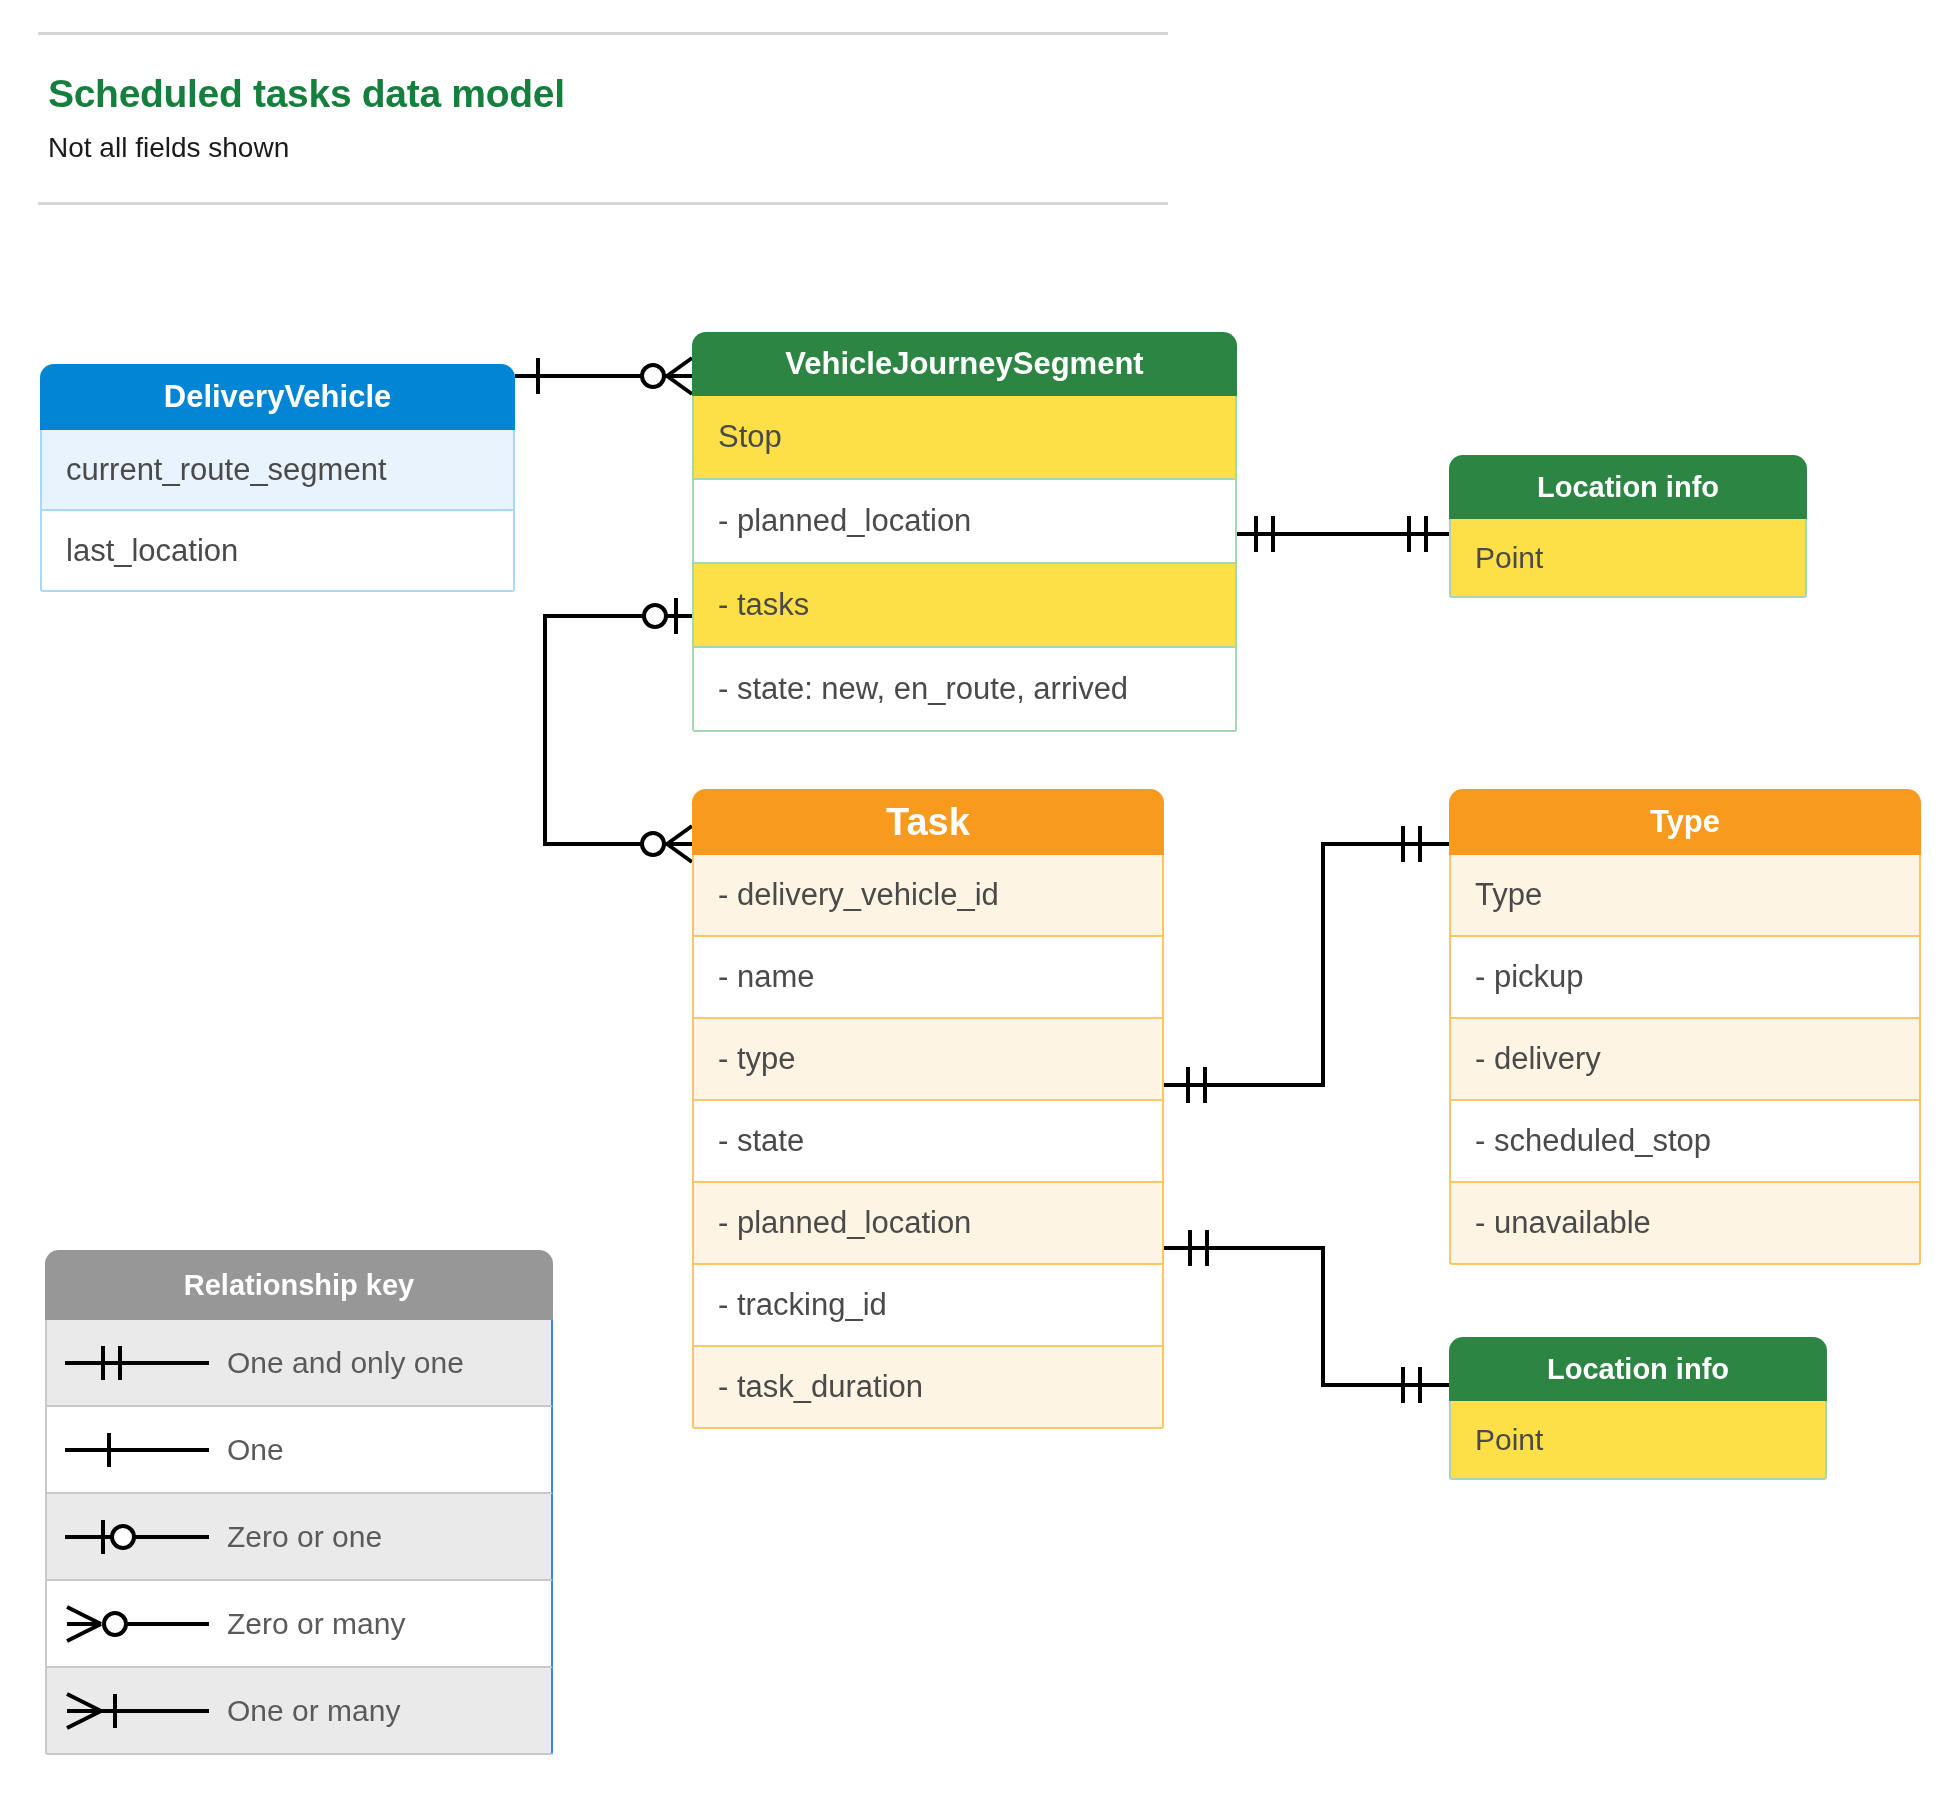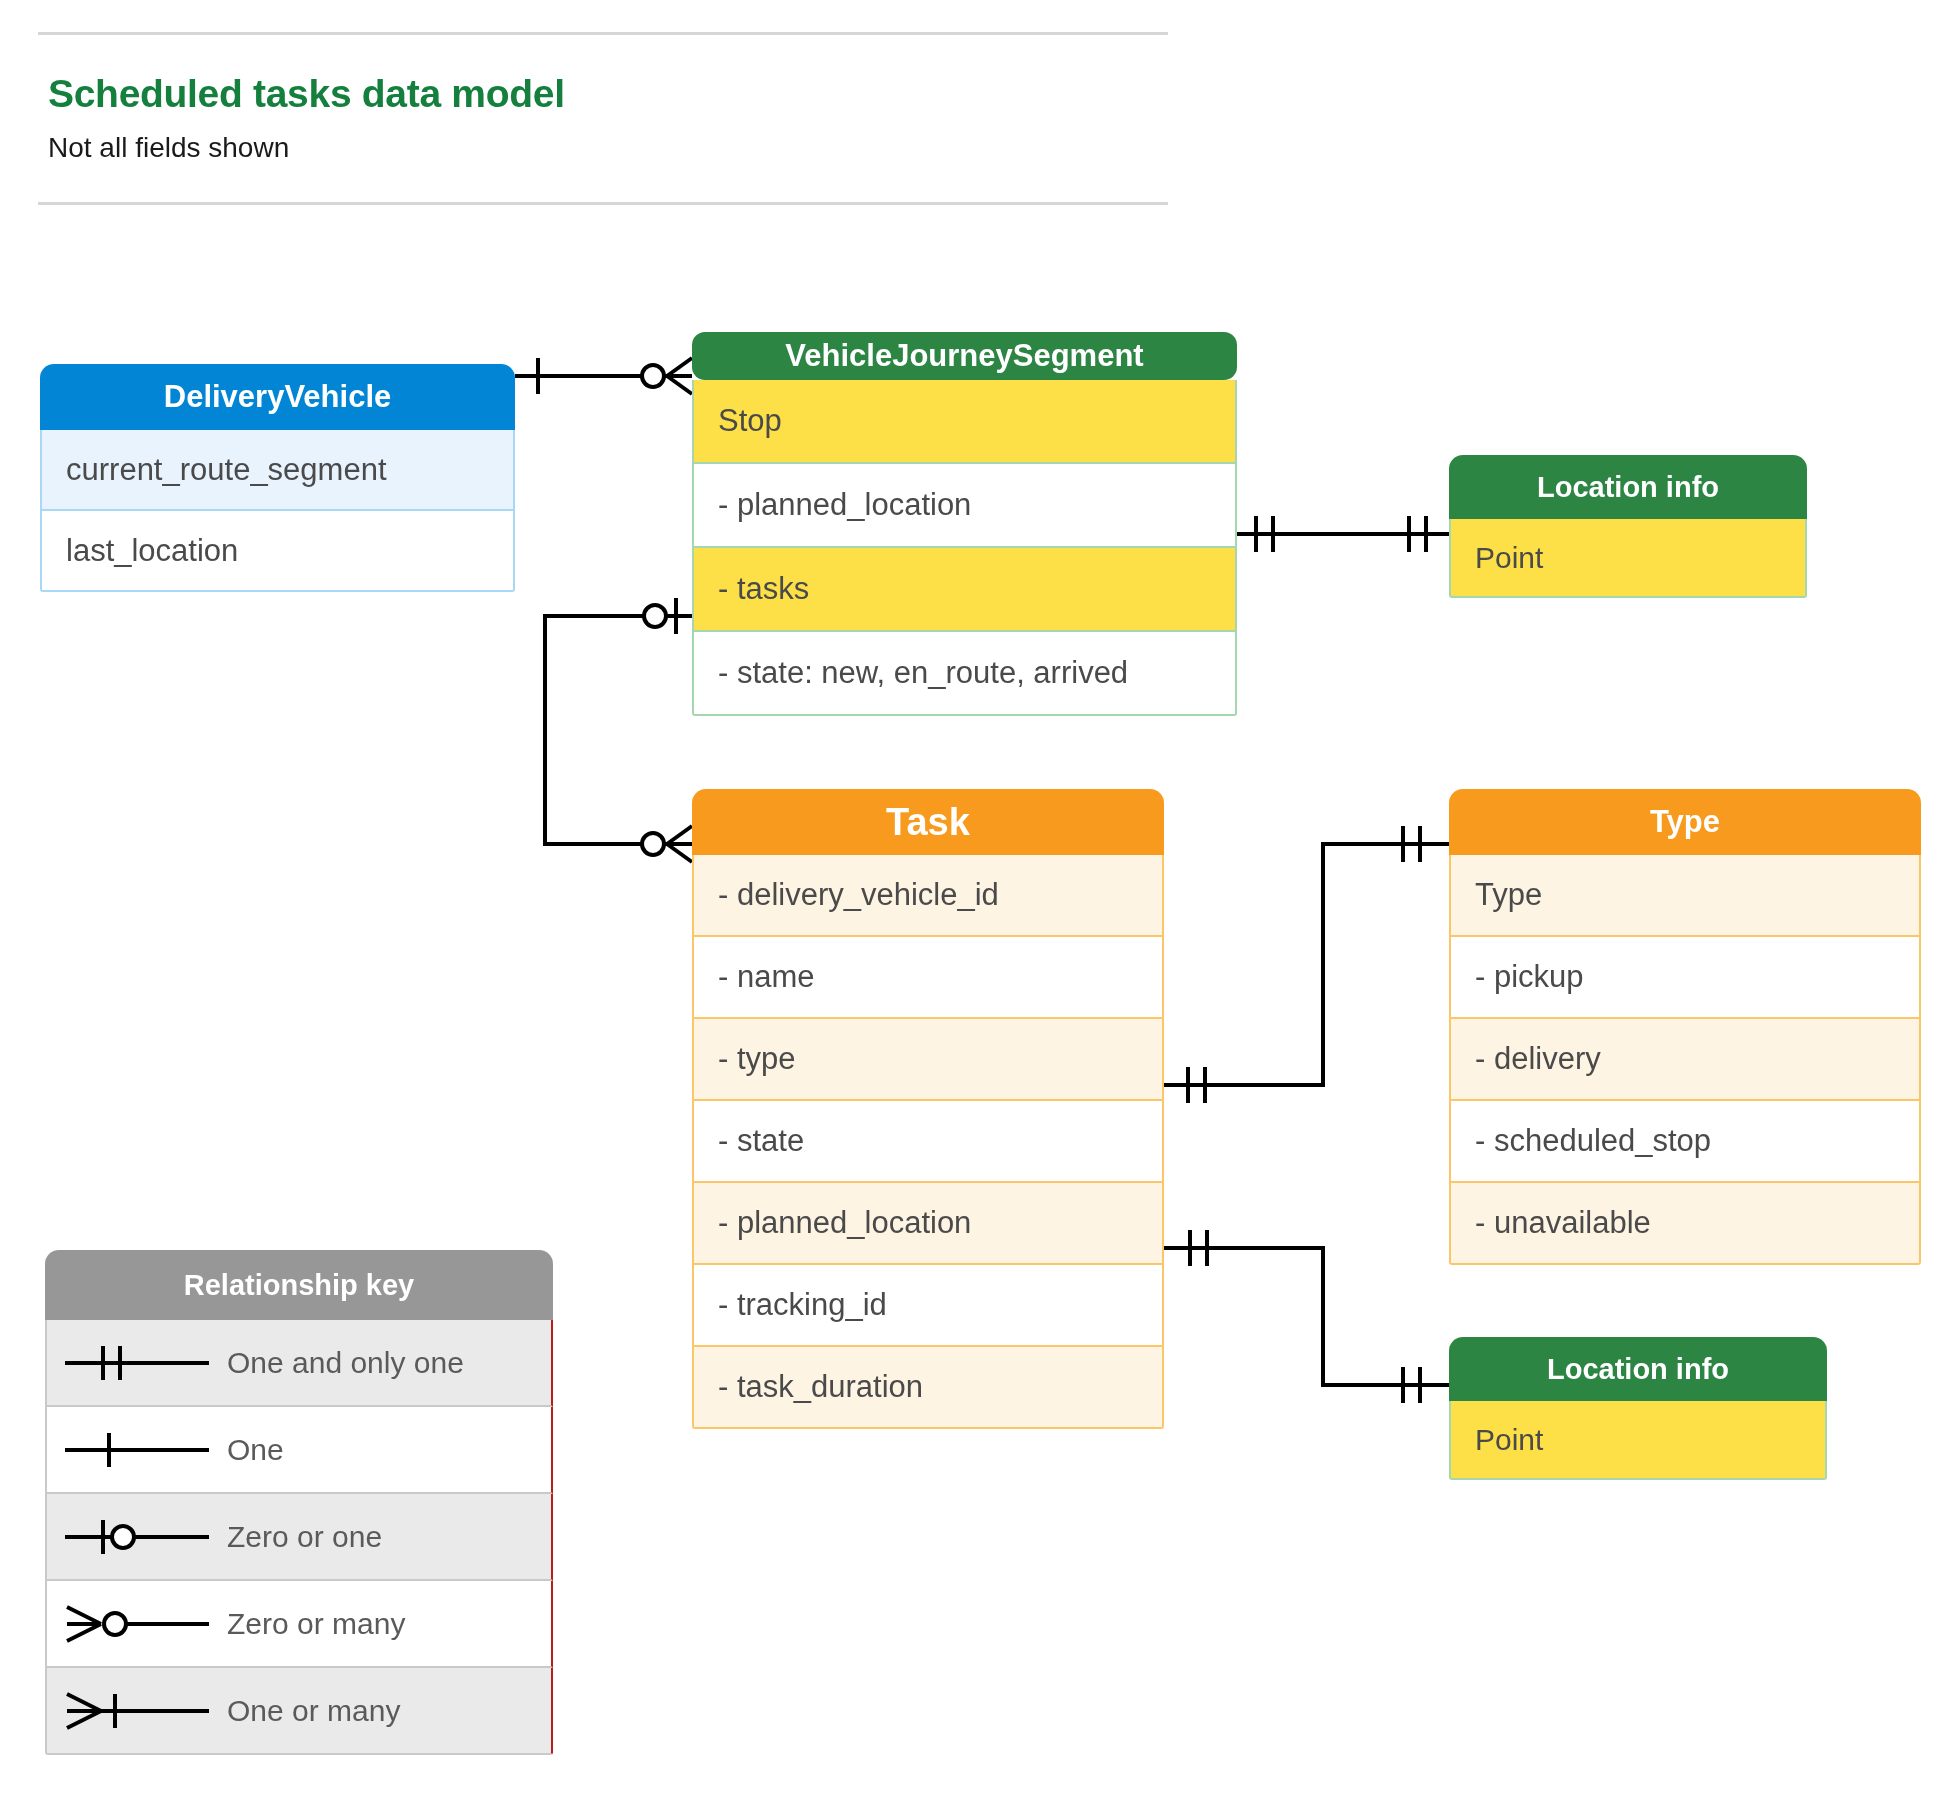"VehicleJourneySegment" #ent-vehiclejourneysegment .ent-head { border-radius: 13px -> none; height: 48px -> 64px }
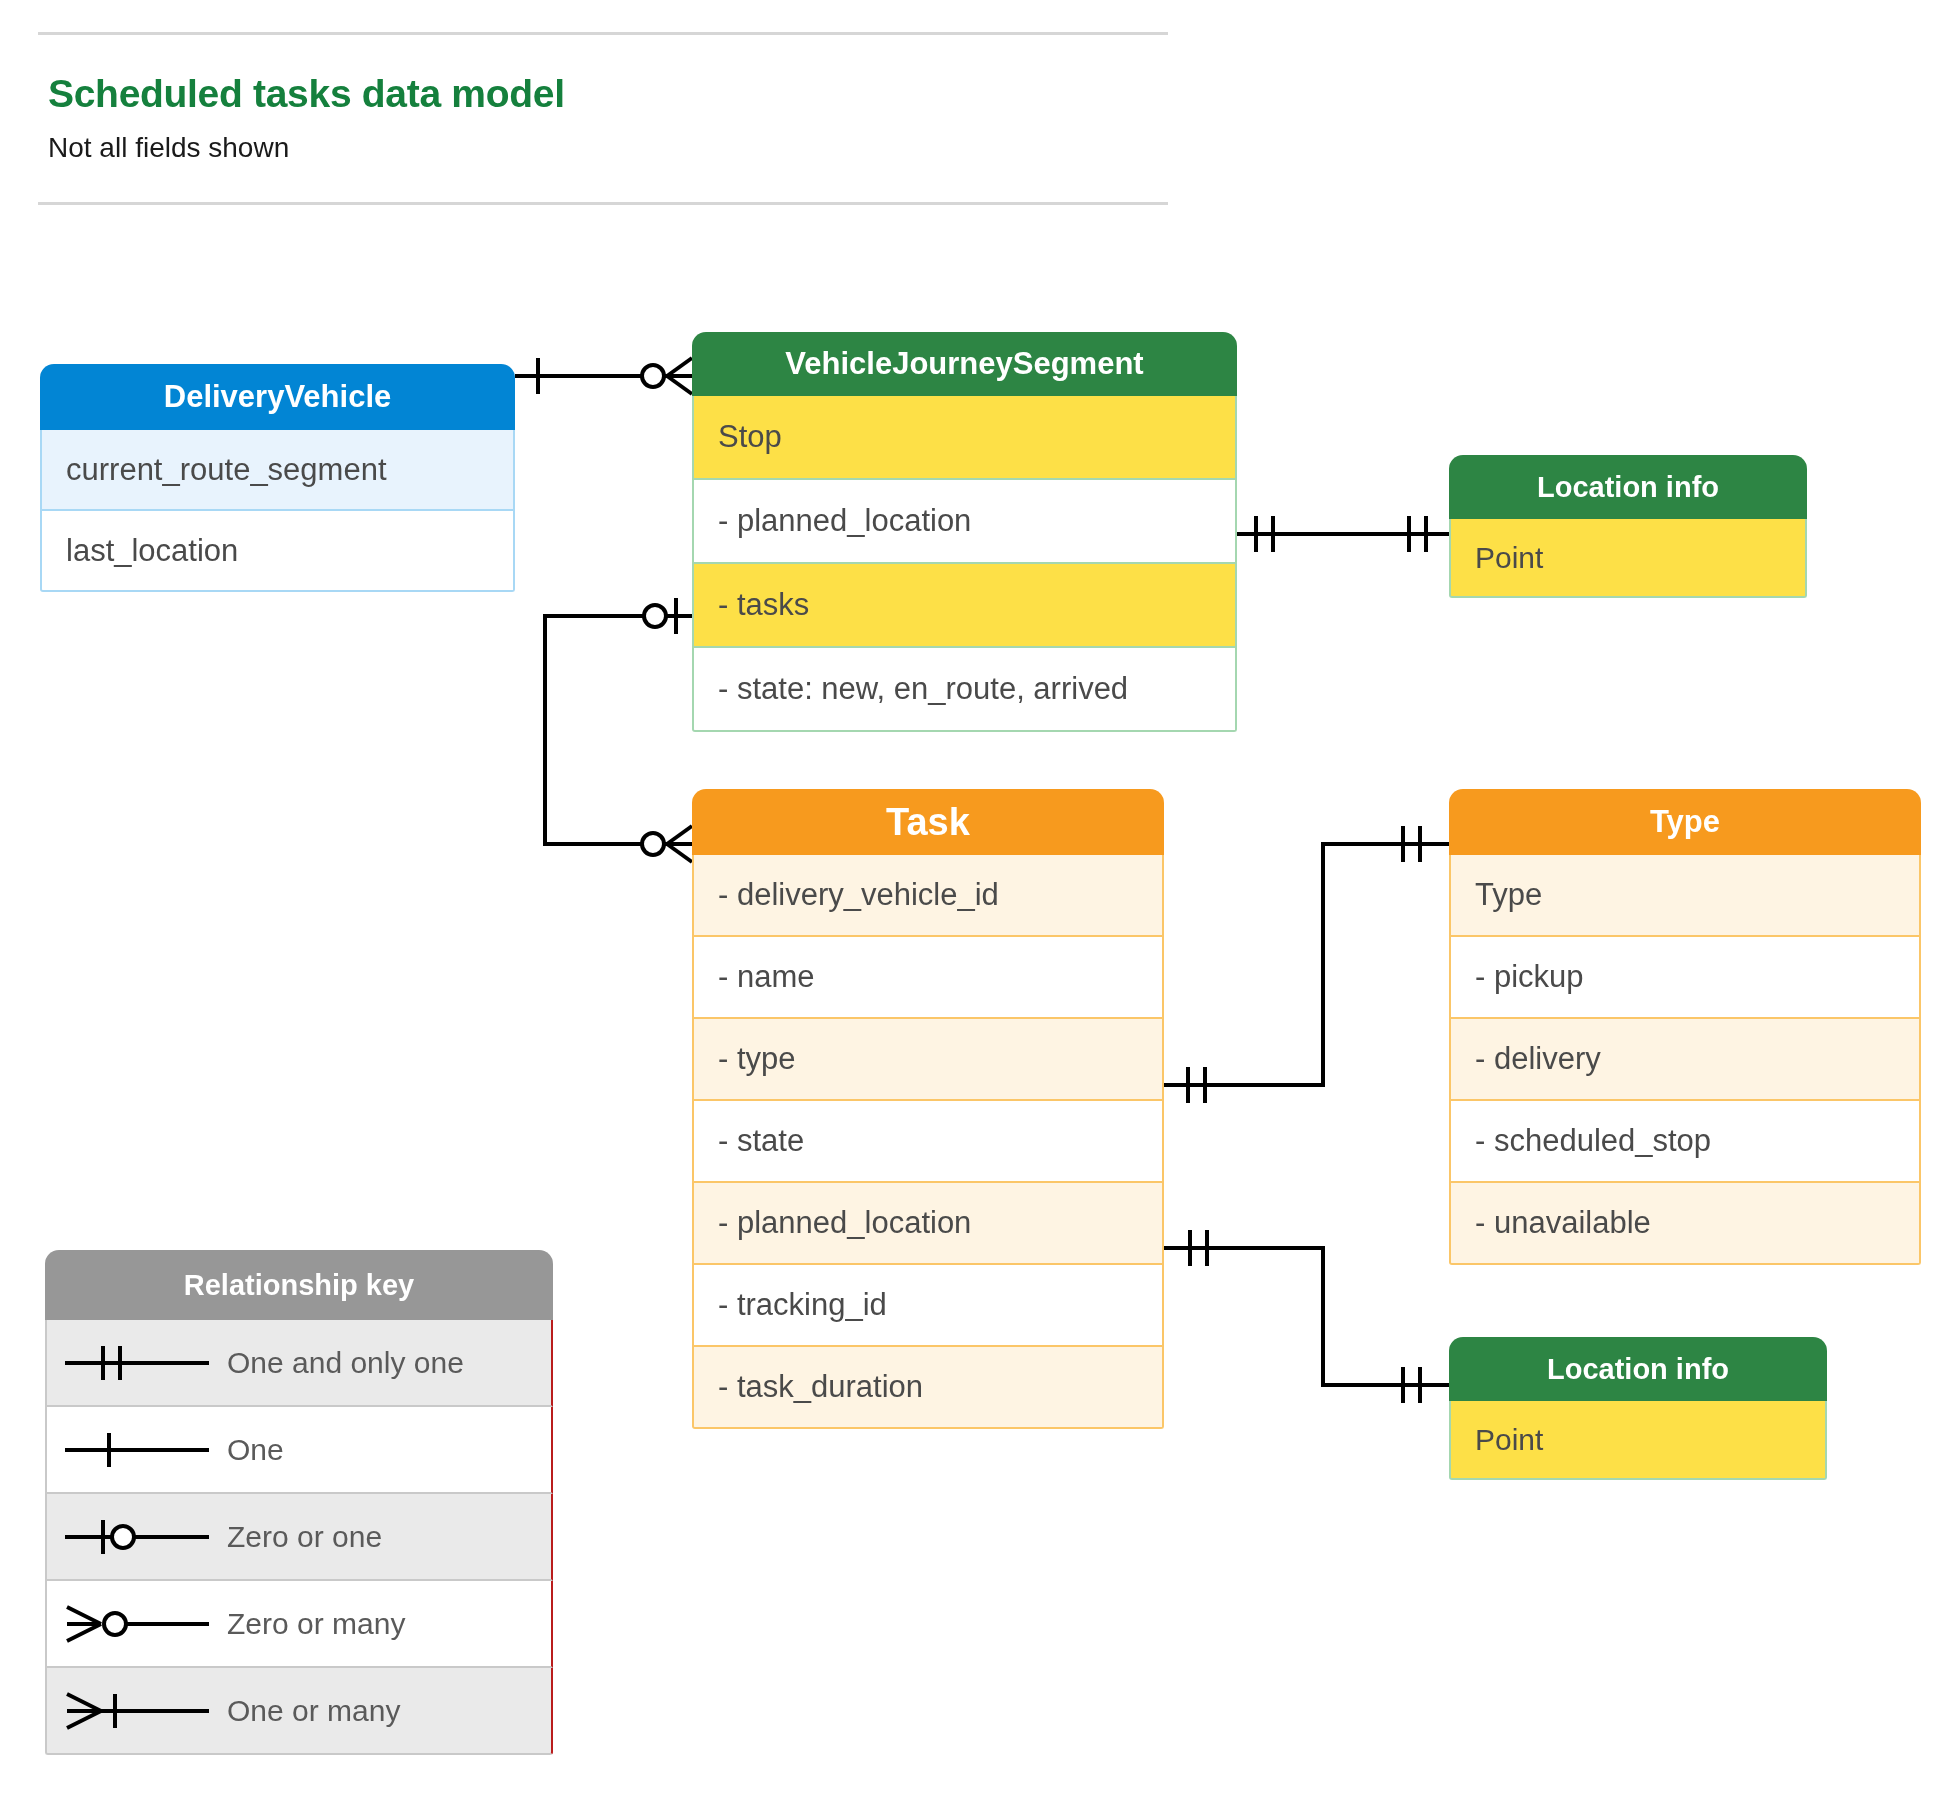"One and only one" #legend .leg-row { border-right: 2px solid #b91c1c -> 2px solid #3b82f6 }
